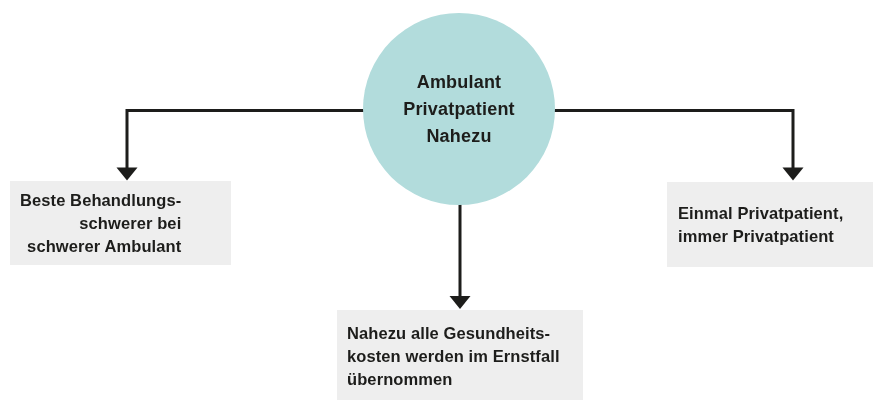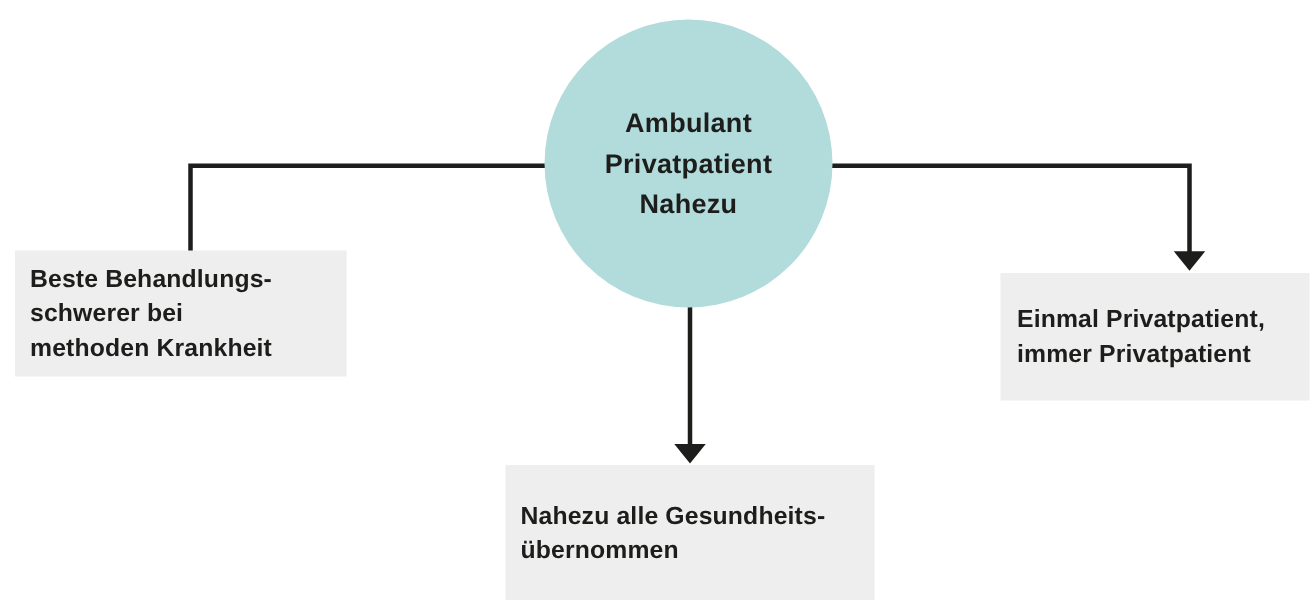"Beste Behandlungs-" .box-left { text-align: none -> right; top: 167px -> 181px }
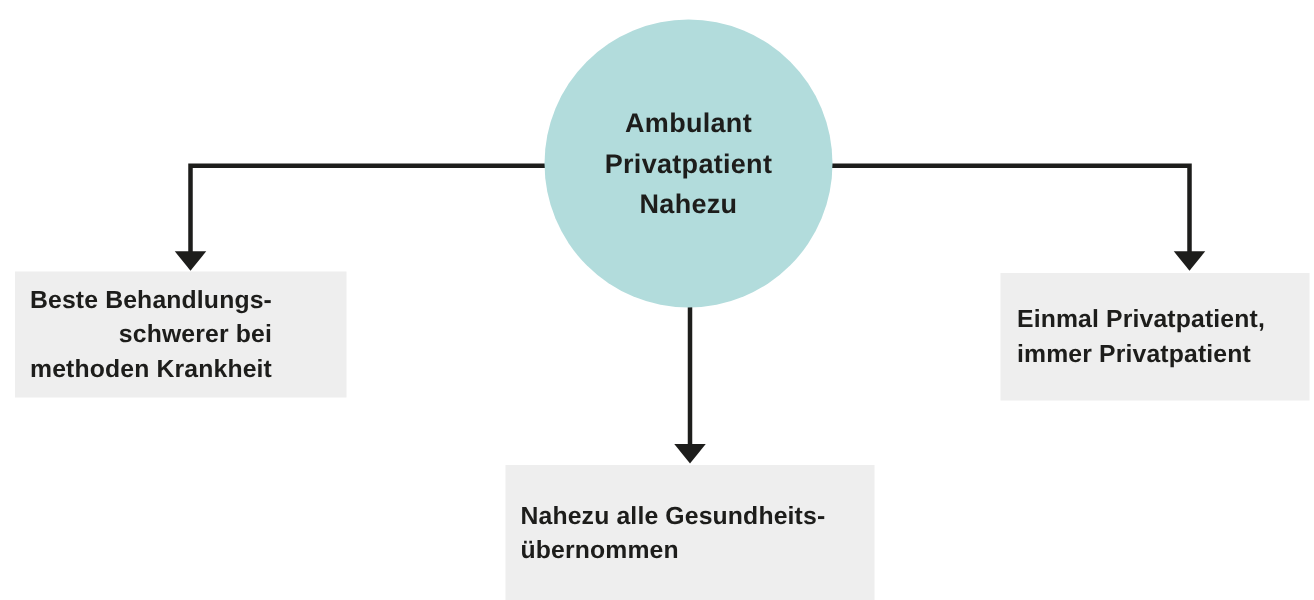"methoden Krankheit" div { text: methoden Krankheit -> schwerer Ambulant }
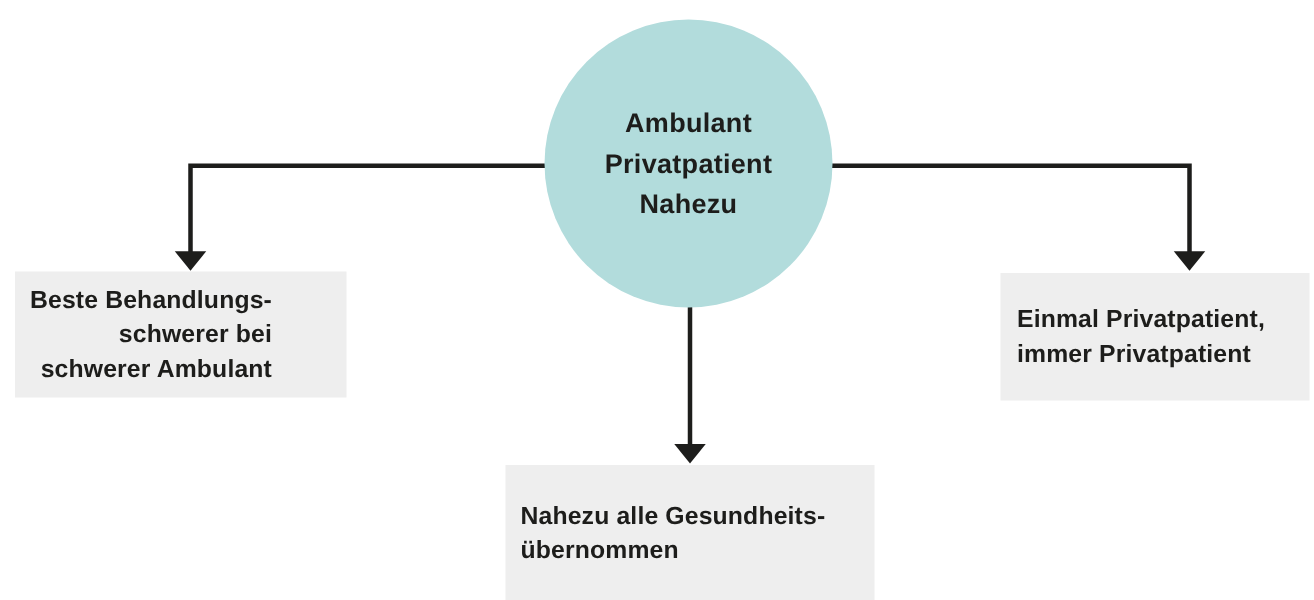"kosten werden im Ernstfall" div { html: none -> <div>kosten werden im Ernstfall</div> }
